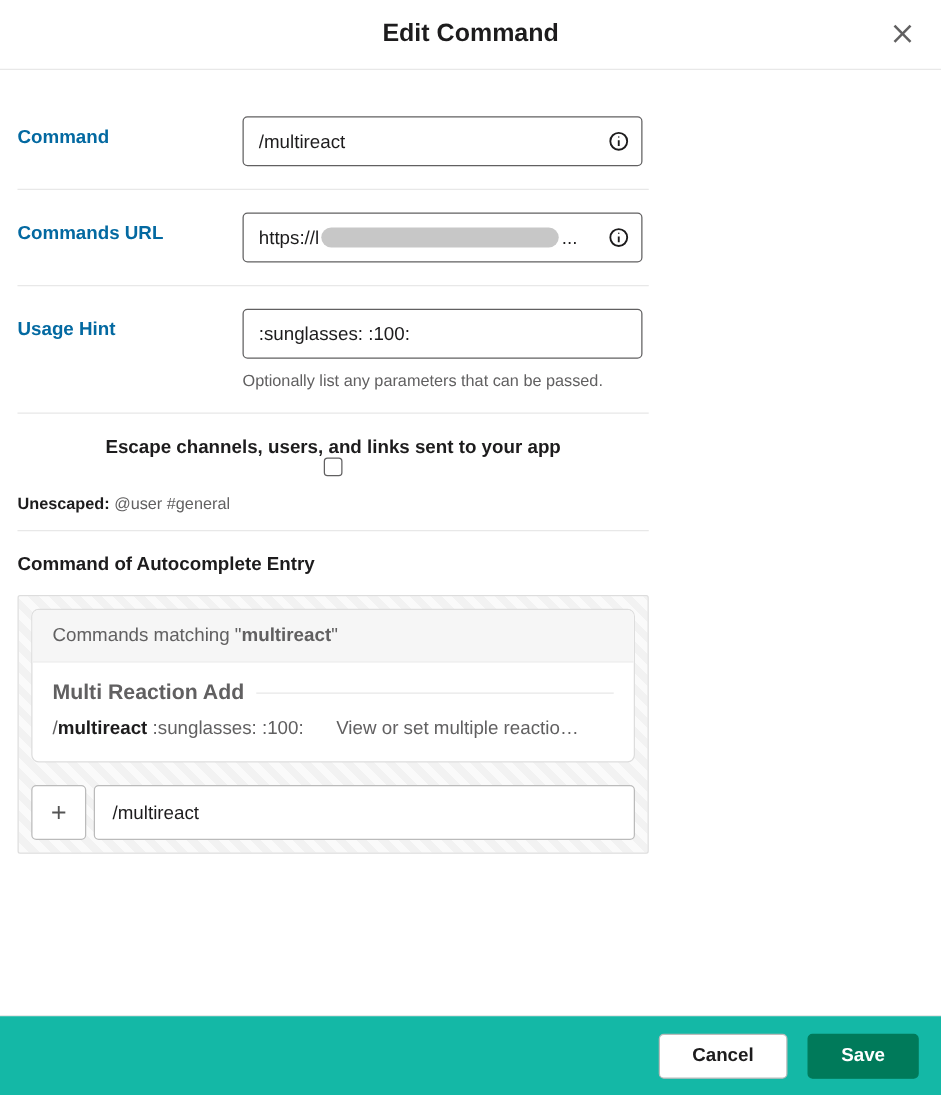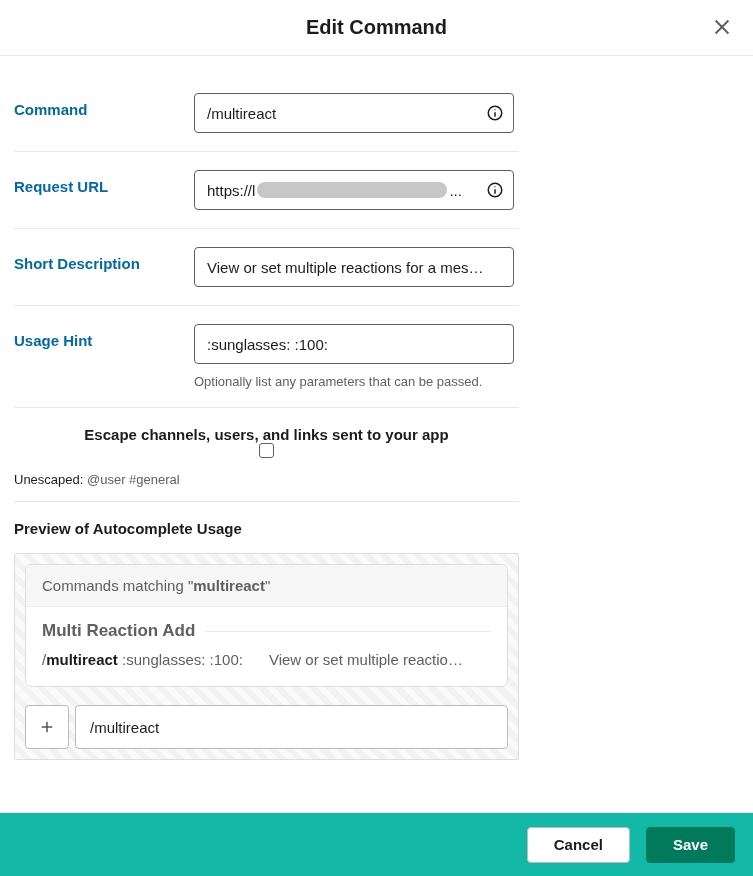"Request URL" div.label-col { text: Request -> Commands }
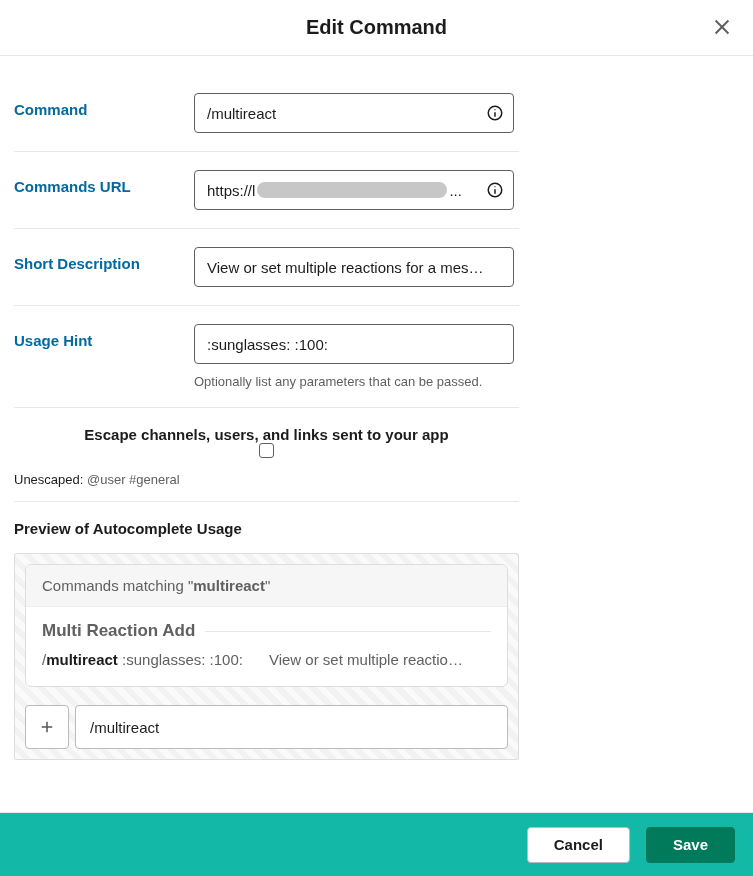"Short Description" div.section { html: <div> <div>Short Description</div> <div> <div> <input> </div> </div> </div> -> none }
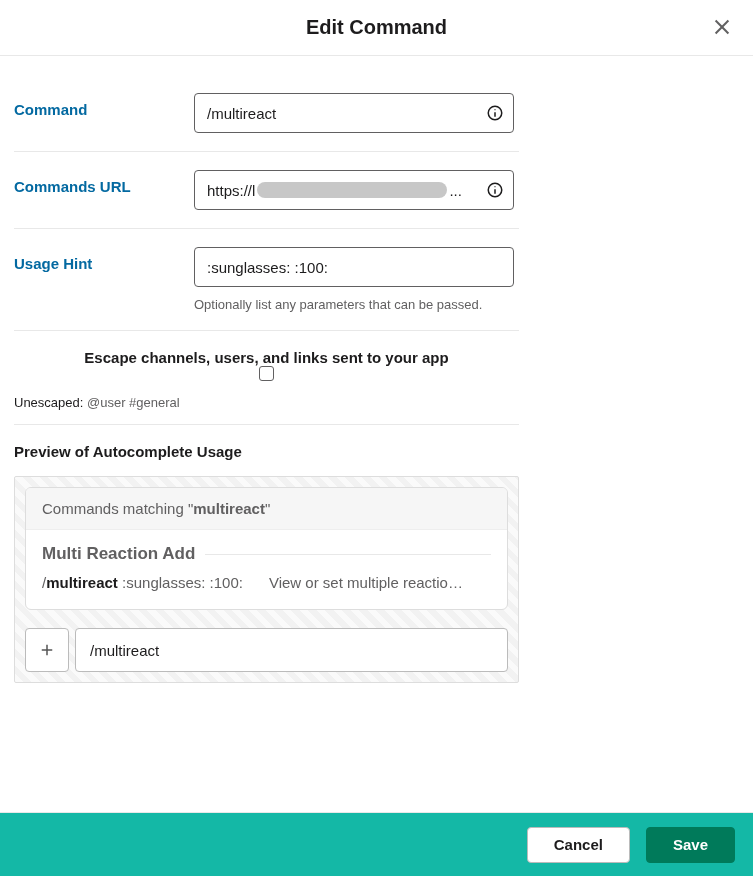"Unescaped:" .escape-hint .pre { font-weight: 400 -> 700 }
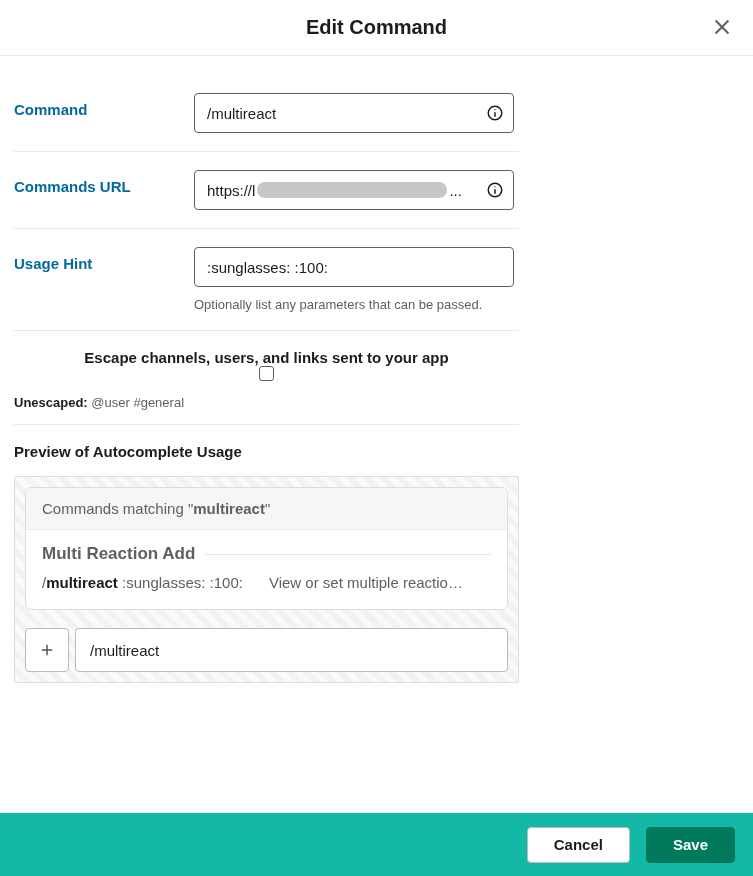"Preview of Autocomplete Usage" div.preview-title { text: Preview of Autocomplete Usage -> Command of Autocomplete Entry }
